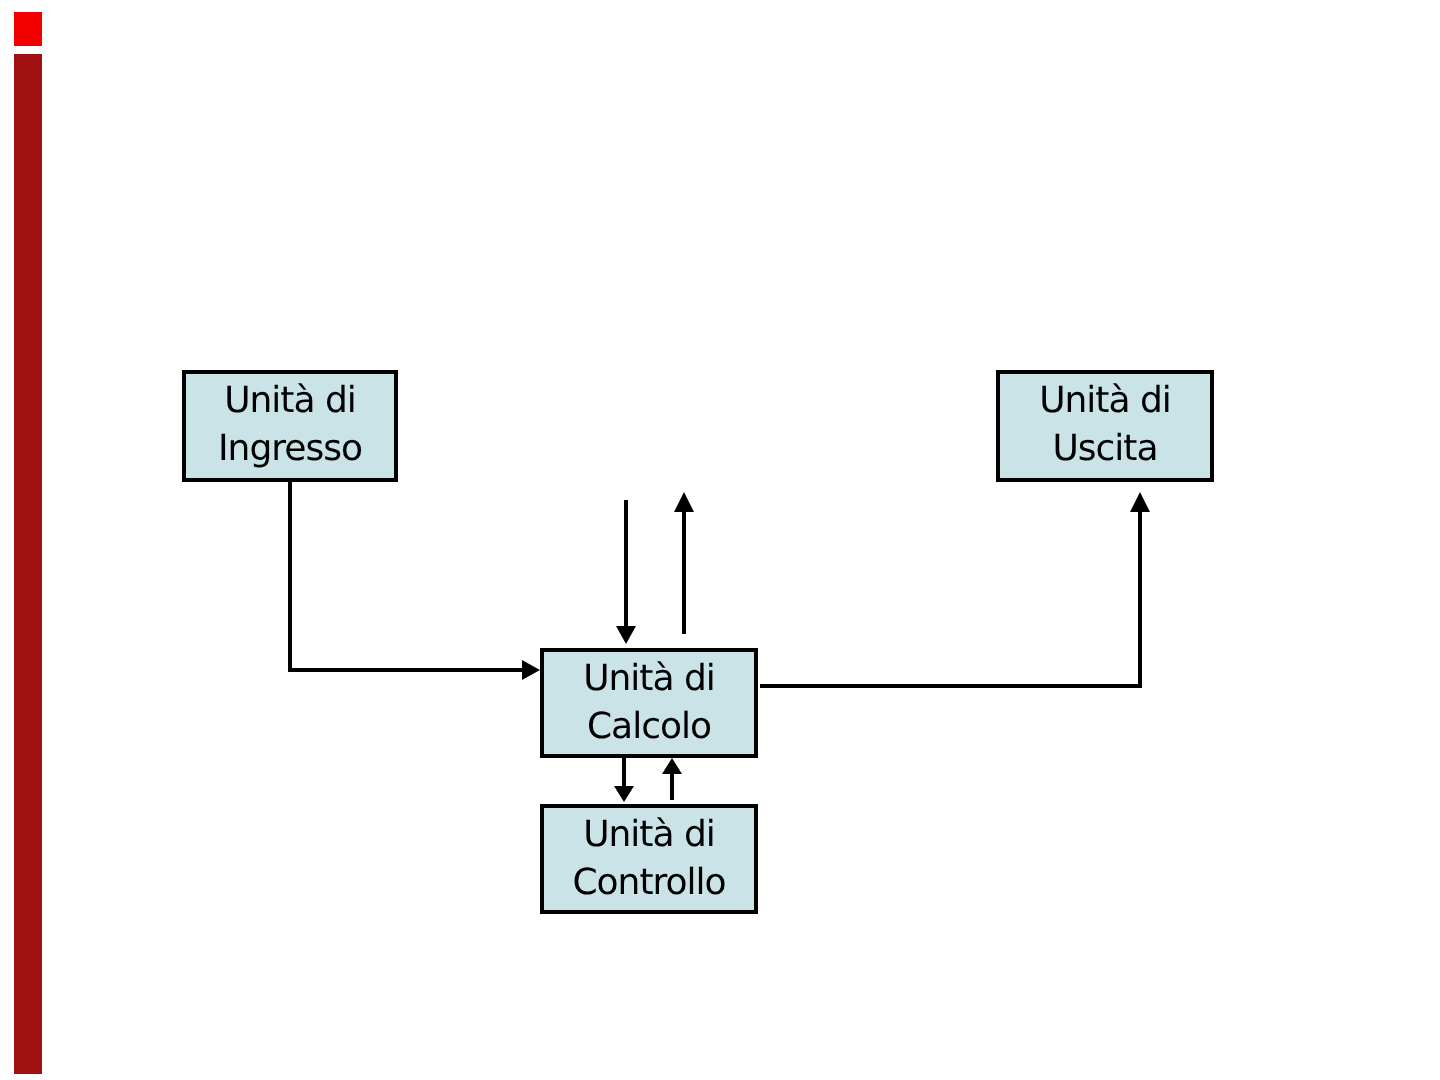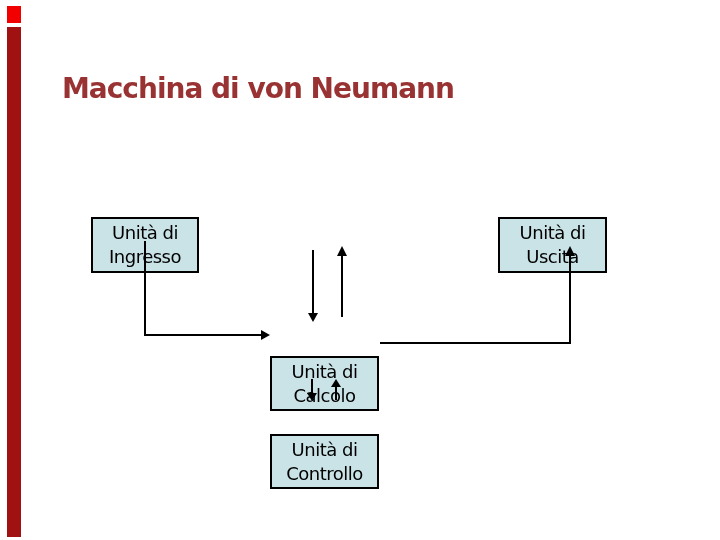"Macchina di von Neumann" h1.slide-title { html: <h1>Macchina di von Neumann</h1> -> none }
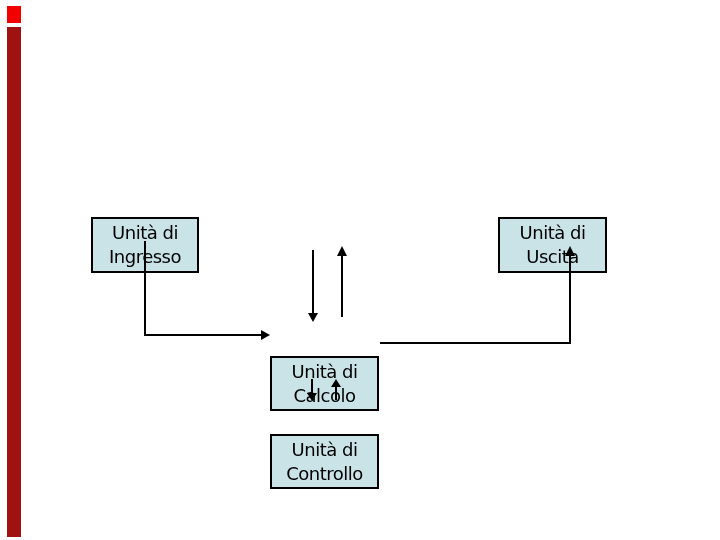"Unità di" .node { margin-top: 32px -> none }
